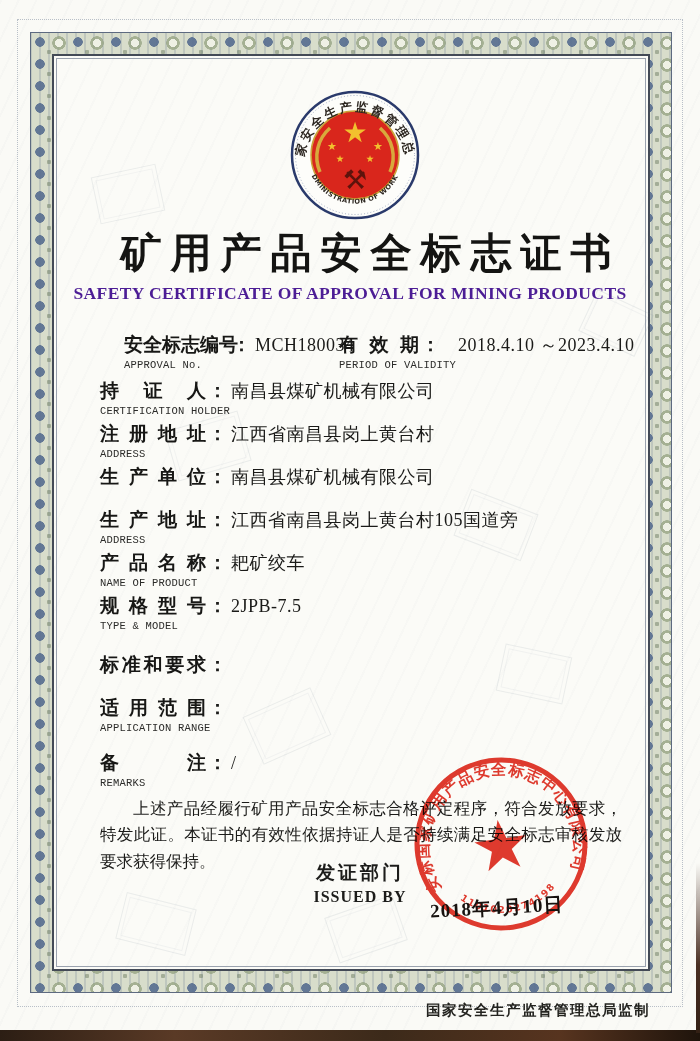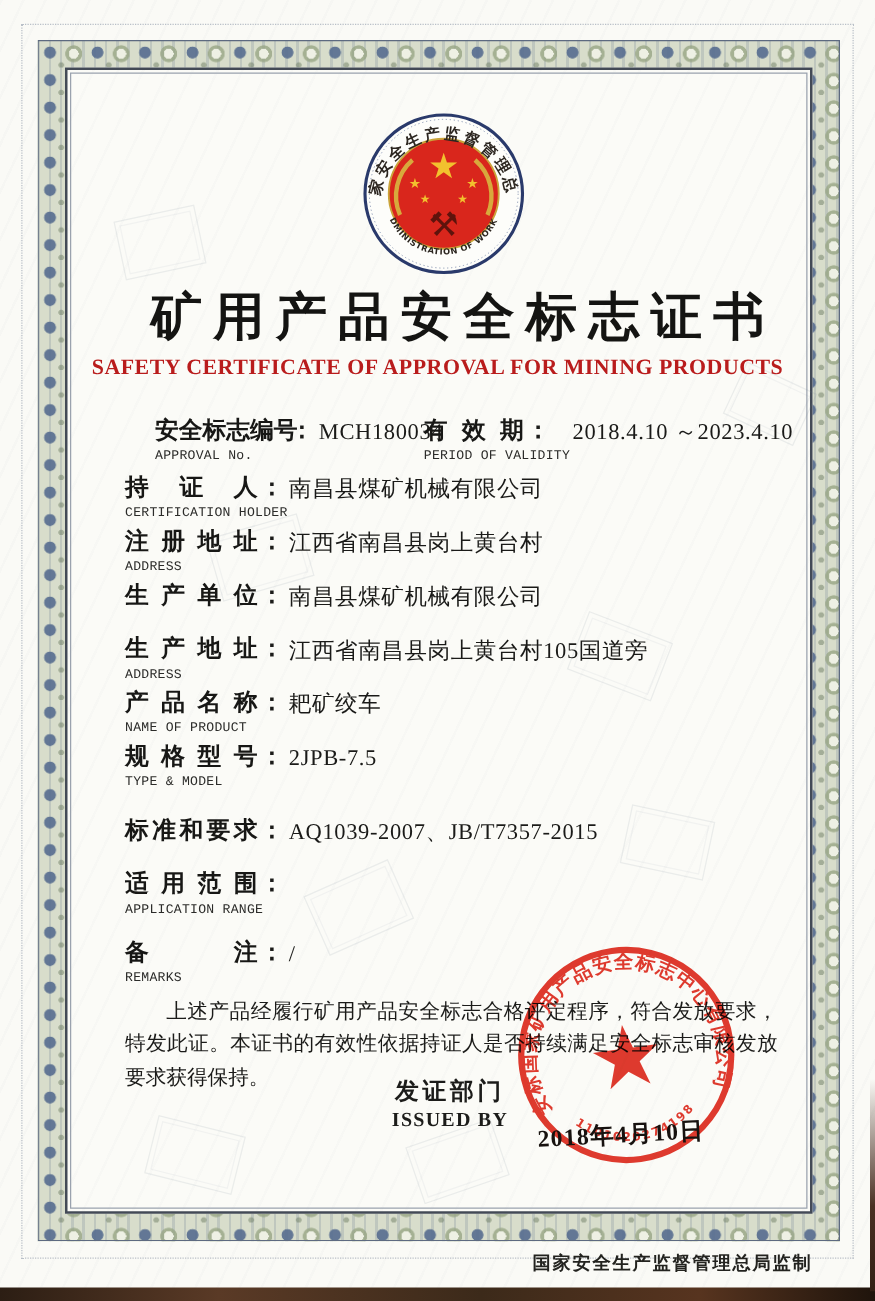"SAFETY CERTIFICATE OF APPROVAL FOR" .title-en { color: #b91c1c -> #4c1d95 }
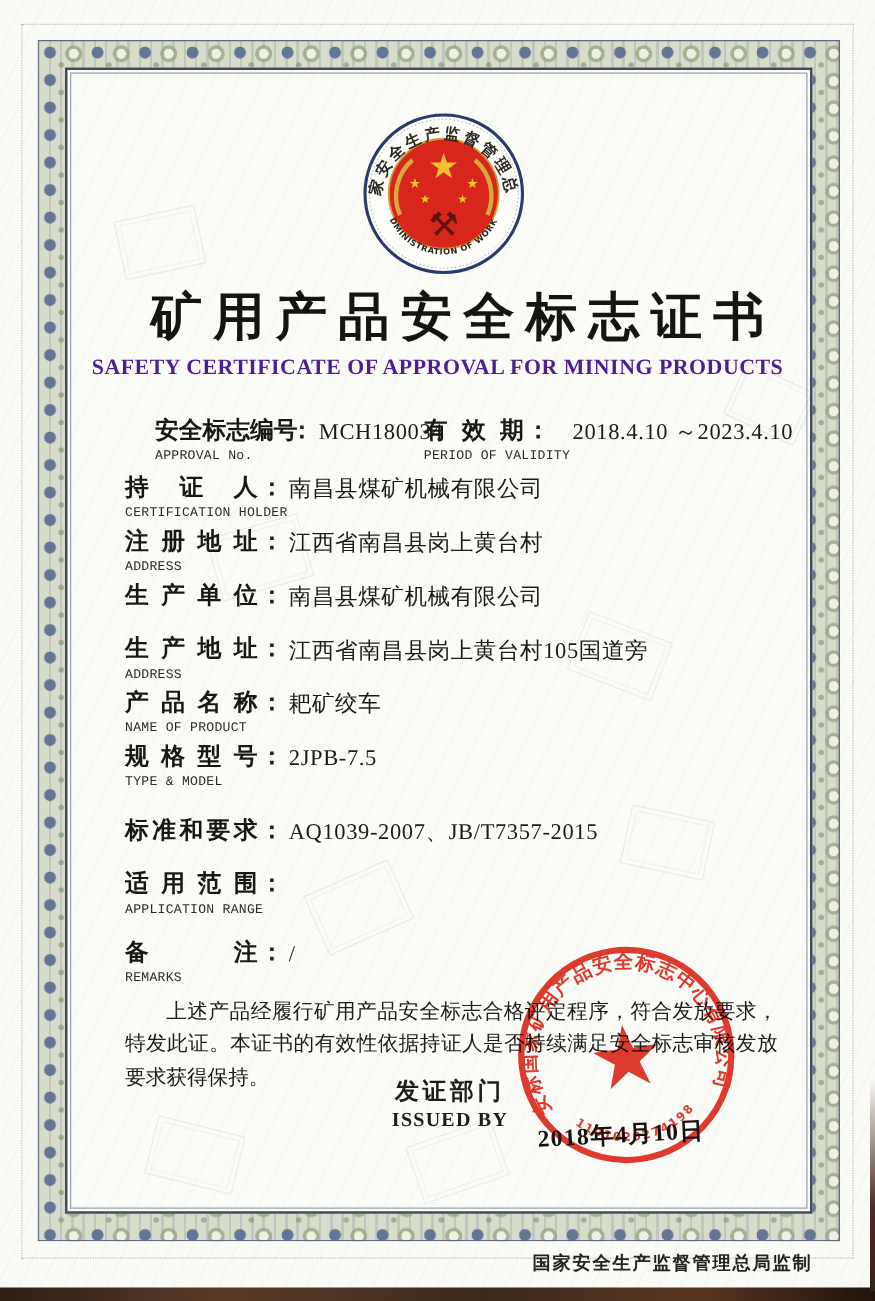"AQ1039-2007、JB/T7357-2015" span.fvalue { html: <span>AQ1039-2007、JB/T7357-2015</span> -> none }
